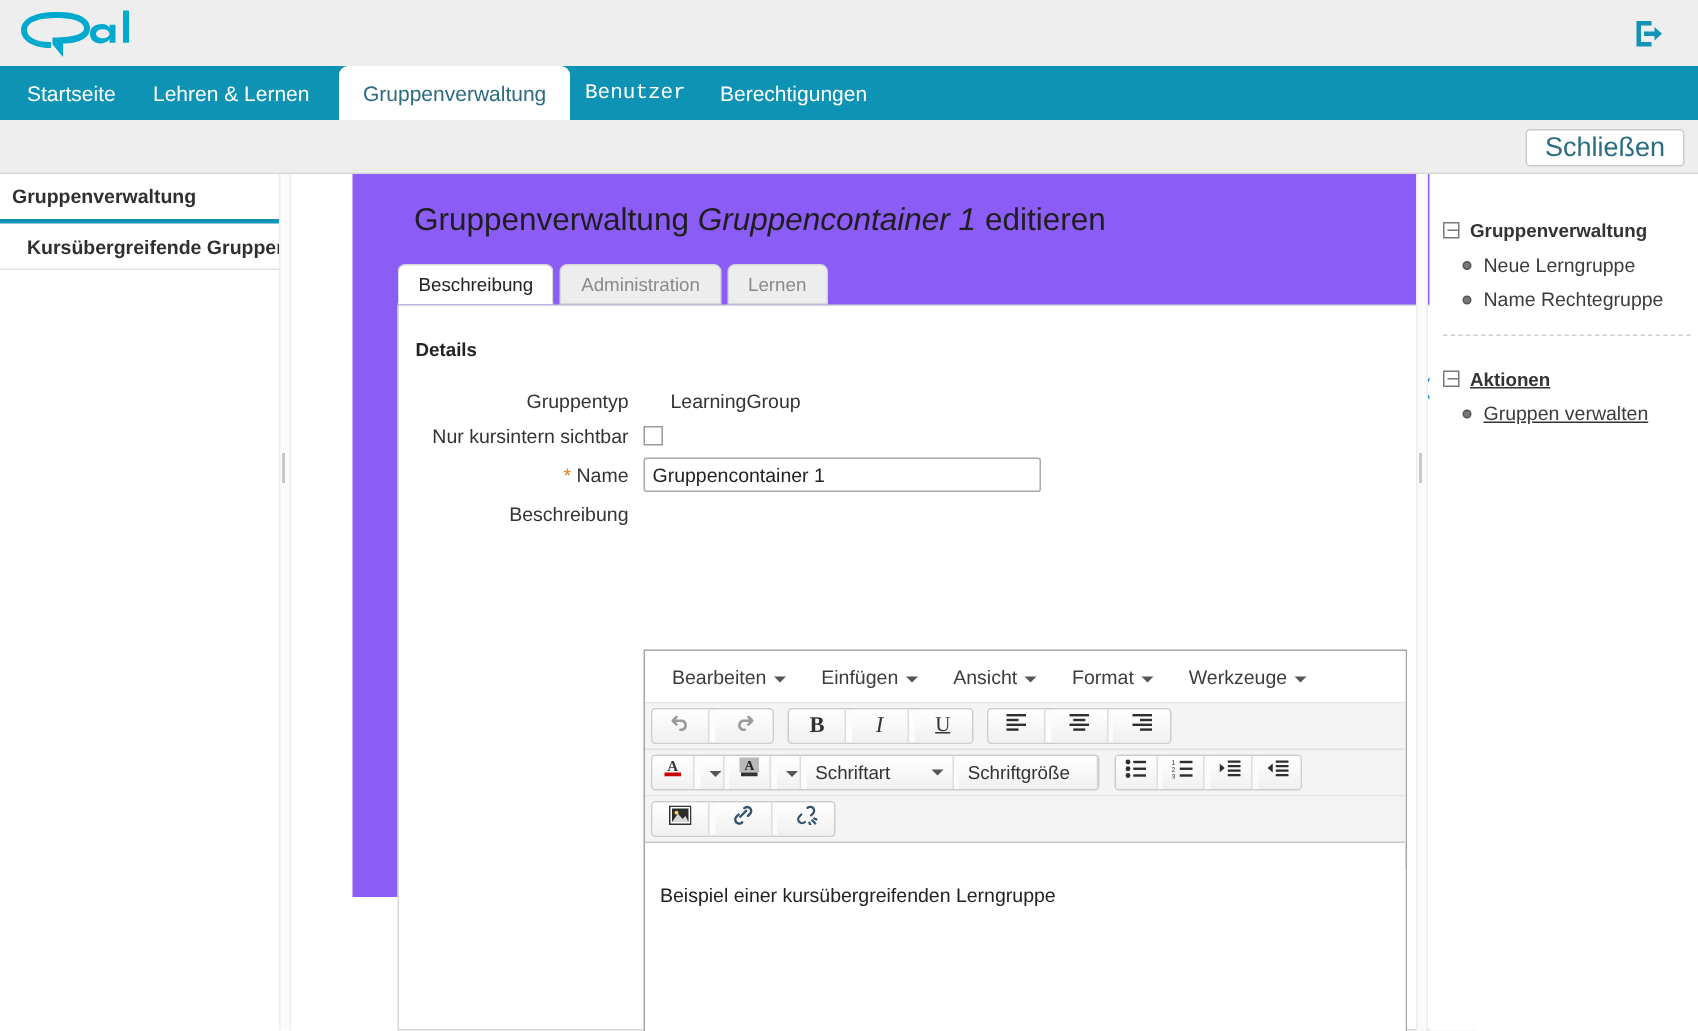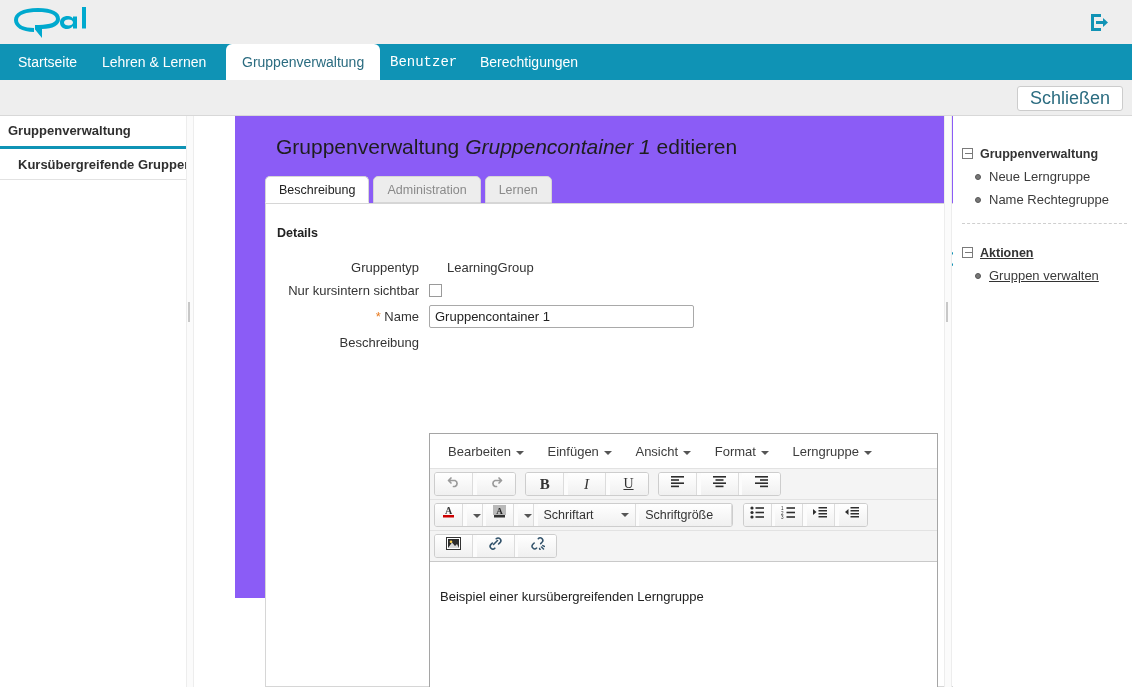"Lerngruppe" span { text: Lerngruppe -> Werkzeuge }
